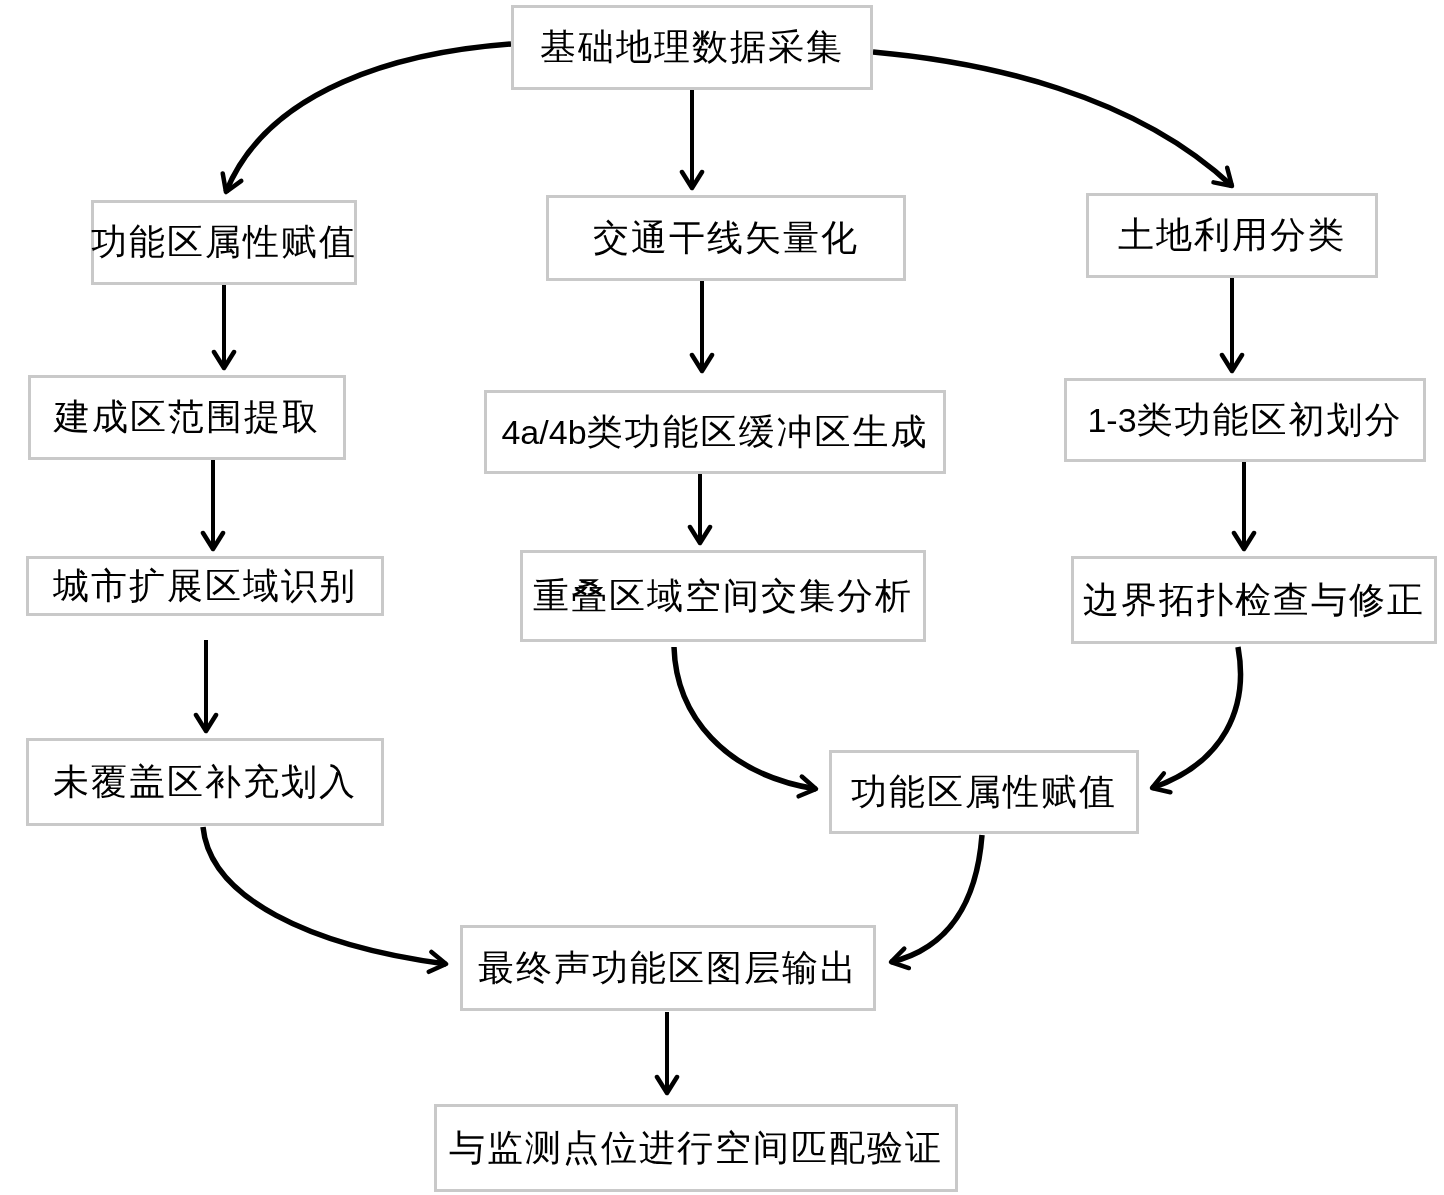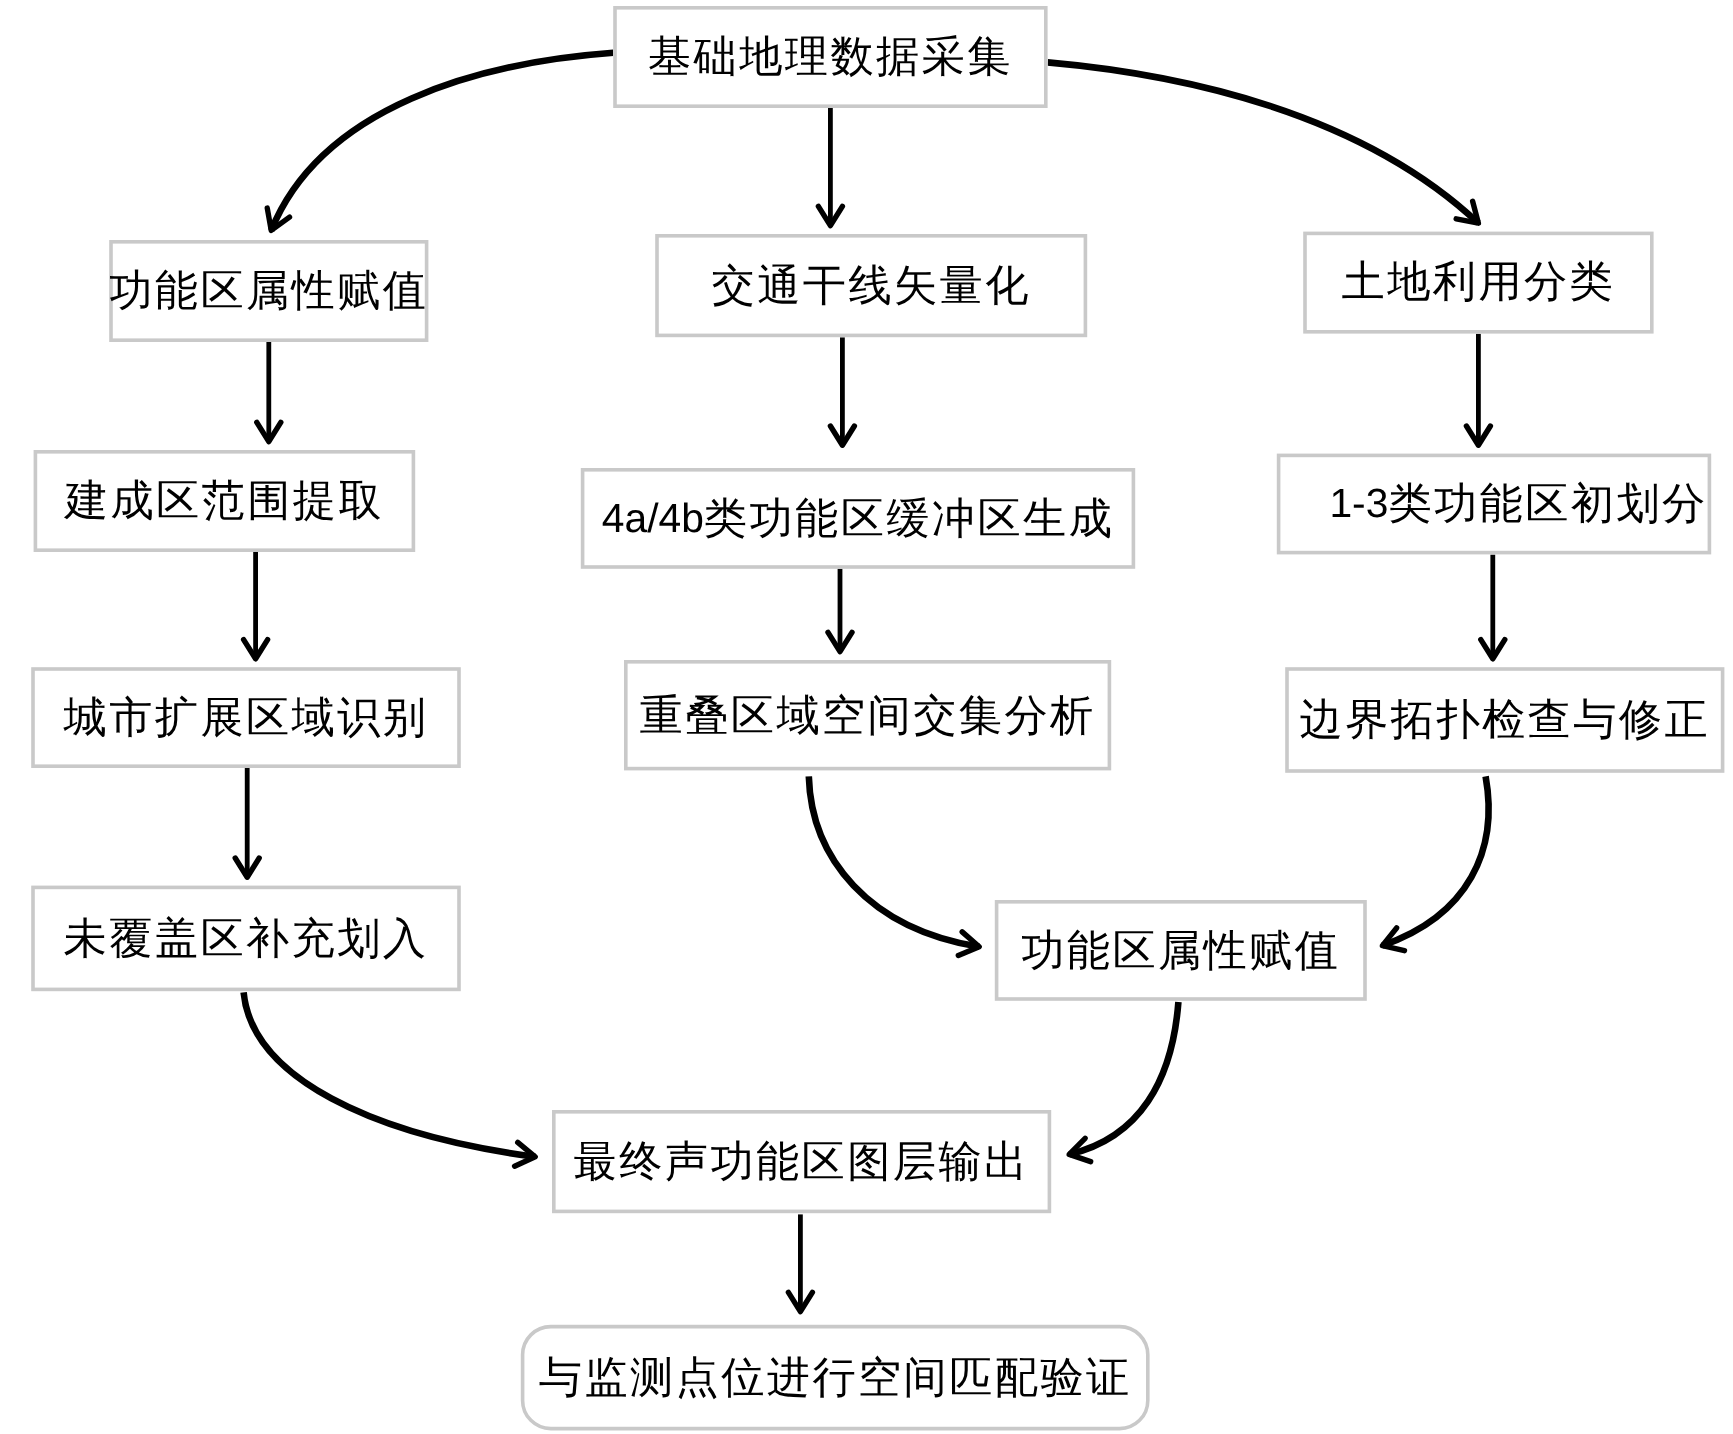"1-3" div.node { justify-content: flex-end -> none }
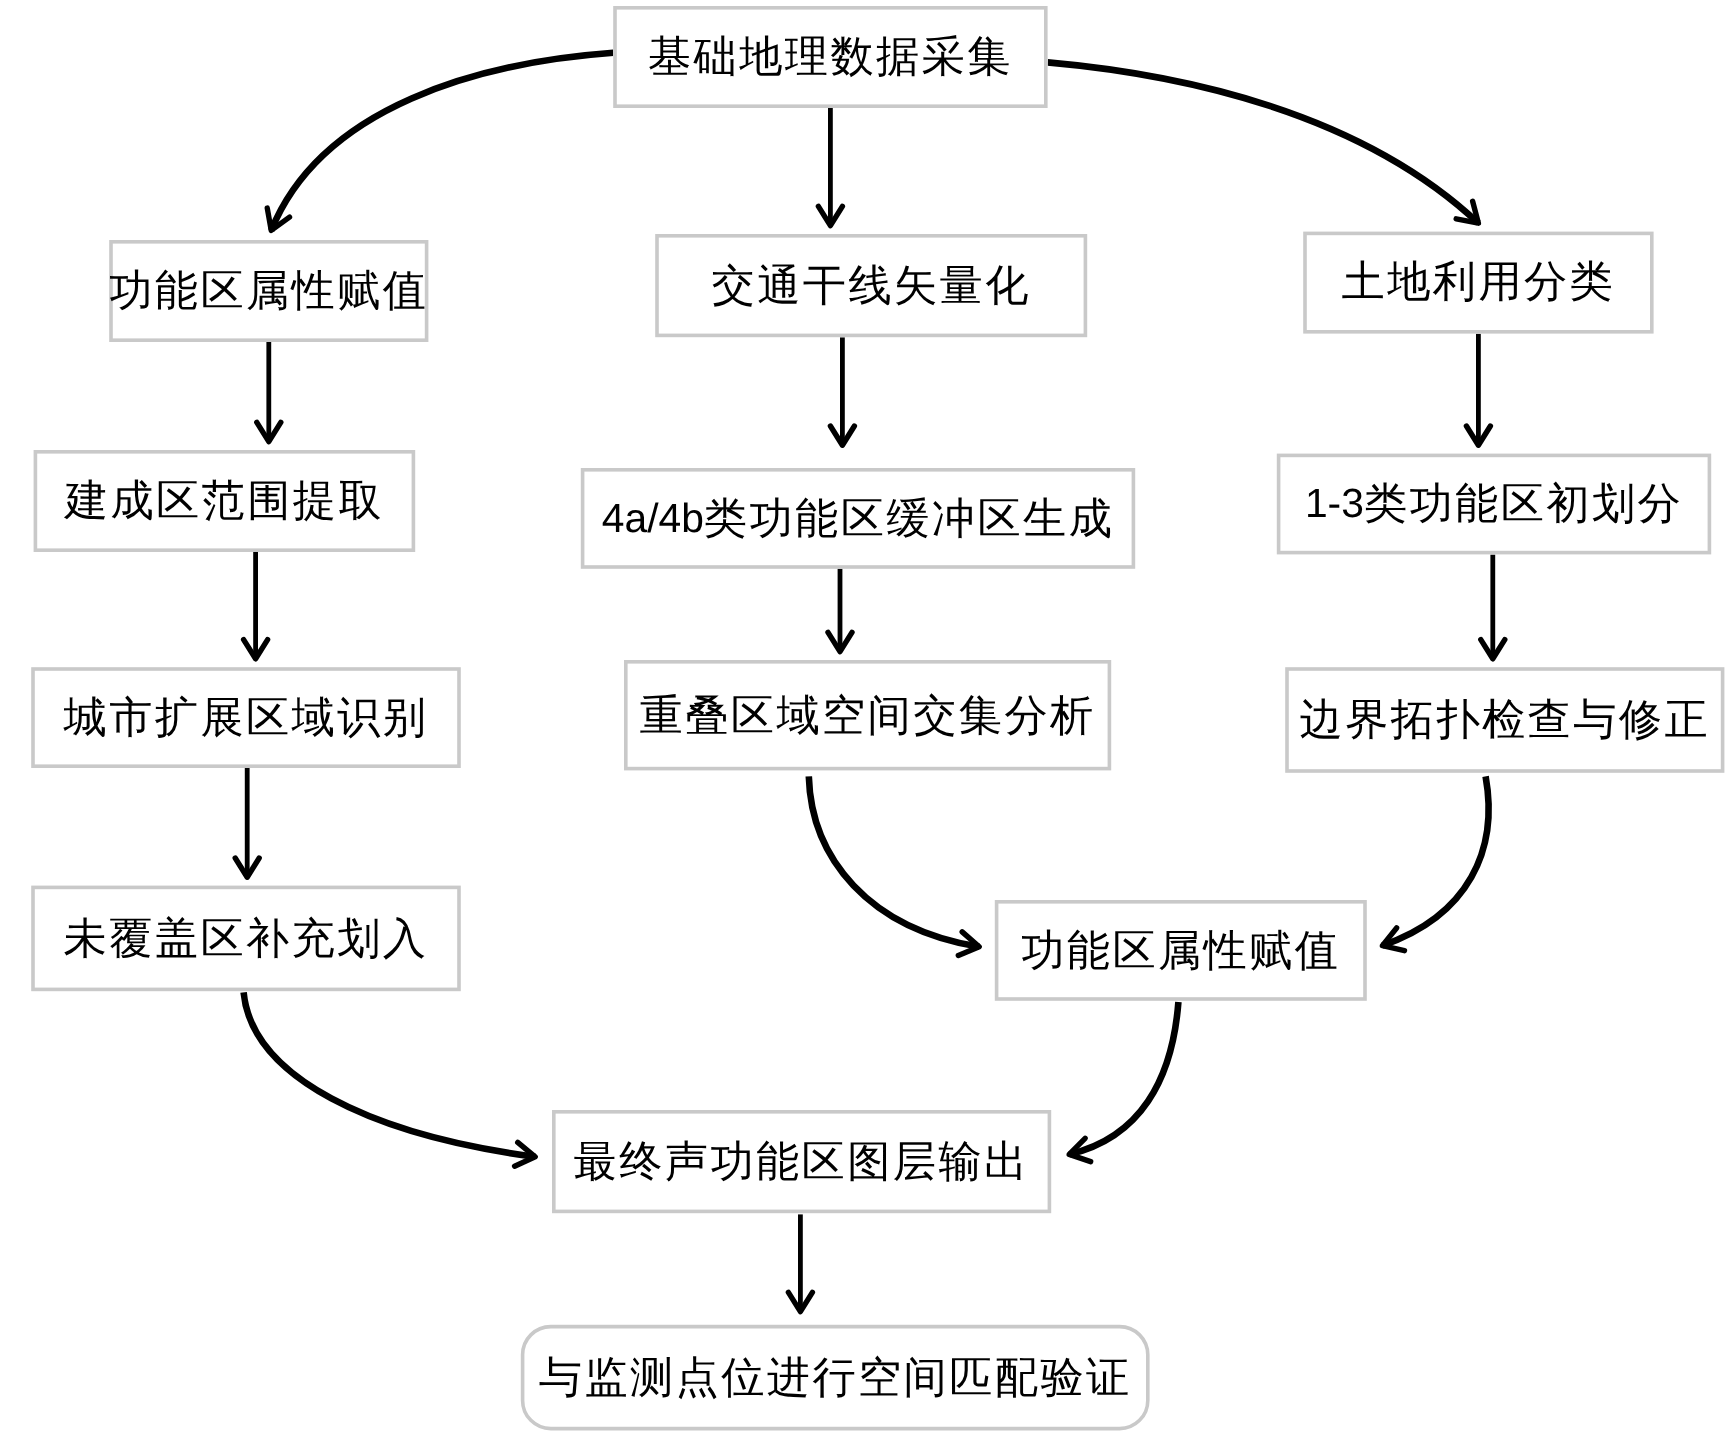"城市扩展区域识别" div.node { height: 84px -> 60px }
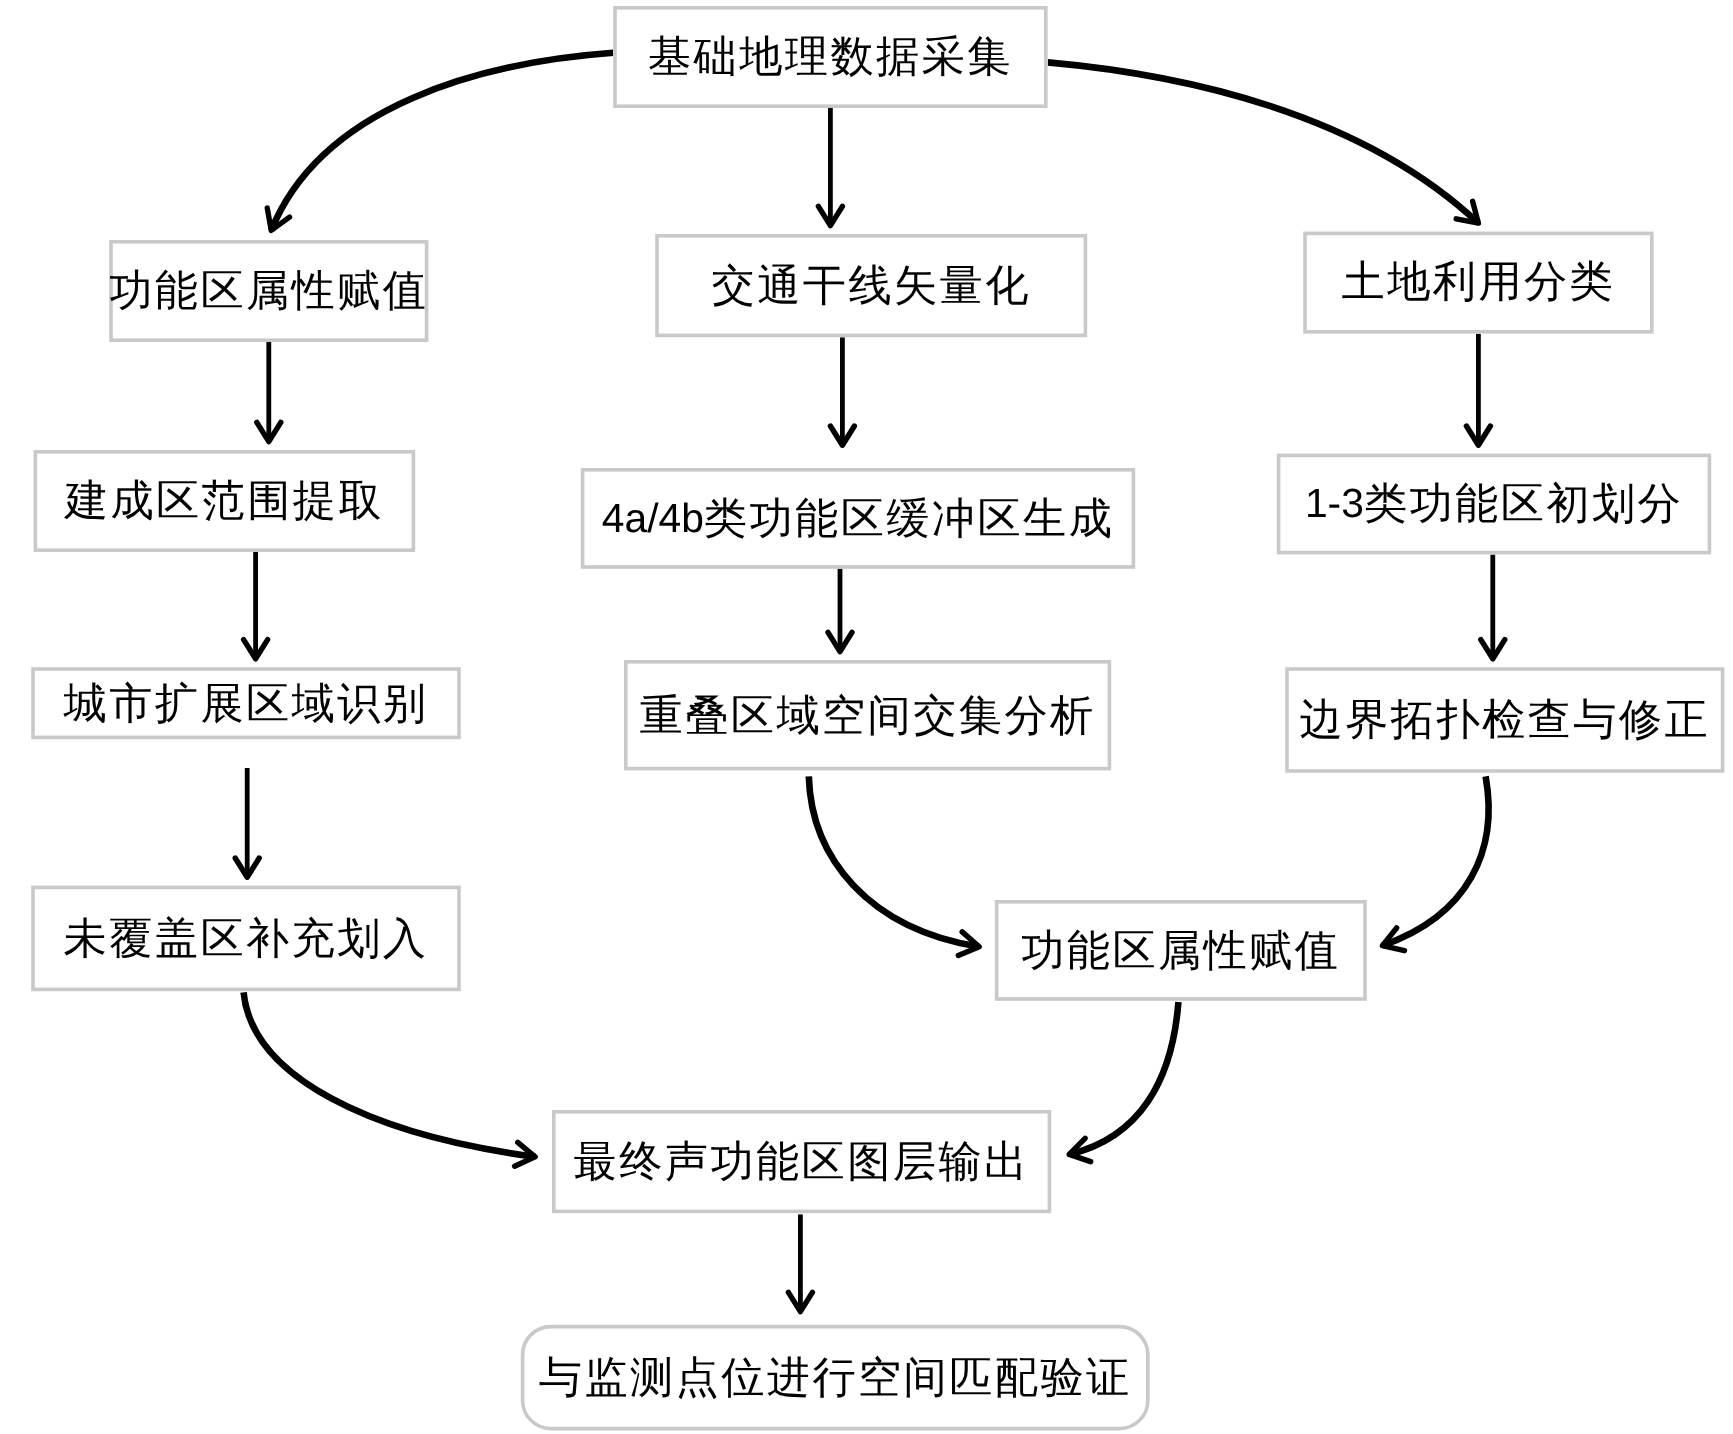"与监测点位进行空间匹配验证" div.node { border-radius: 25px -> none }
